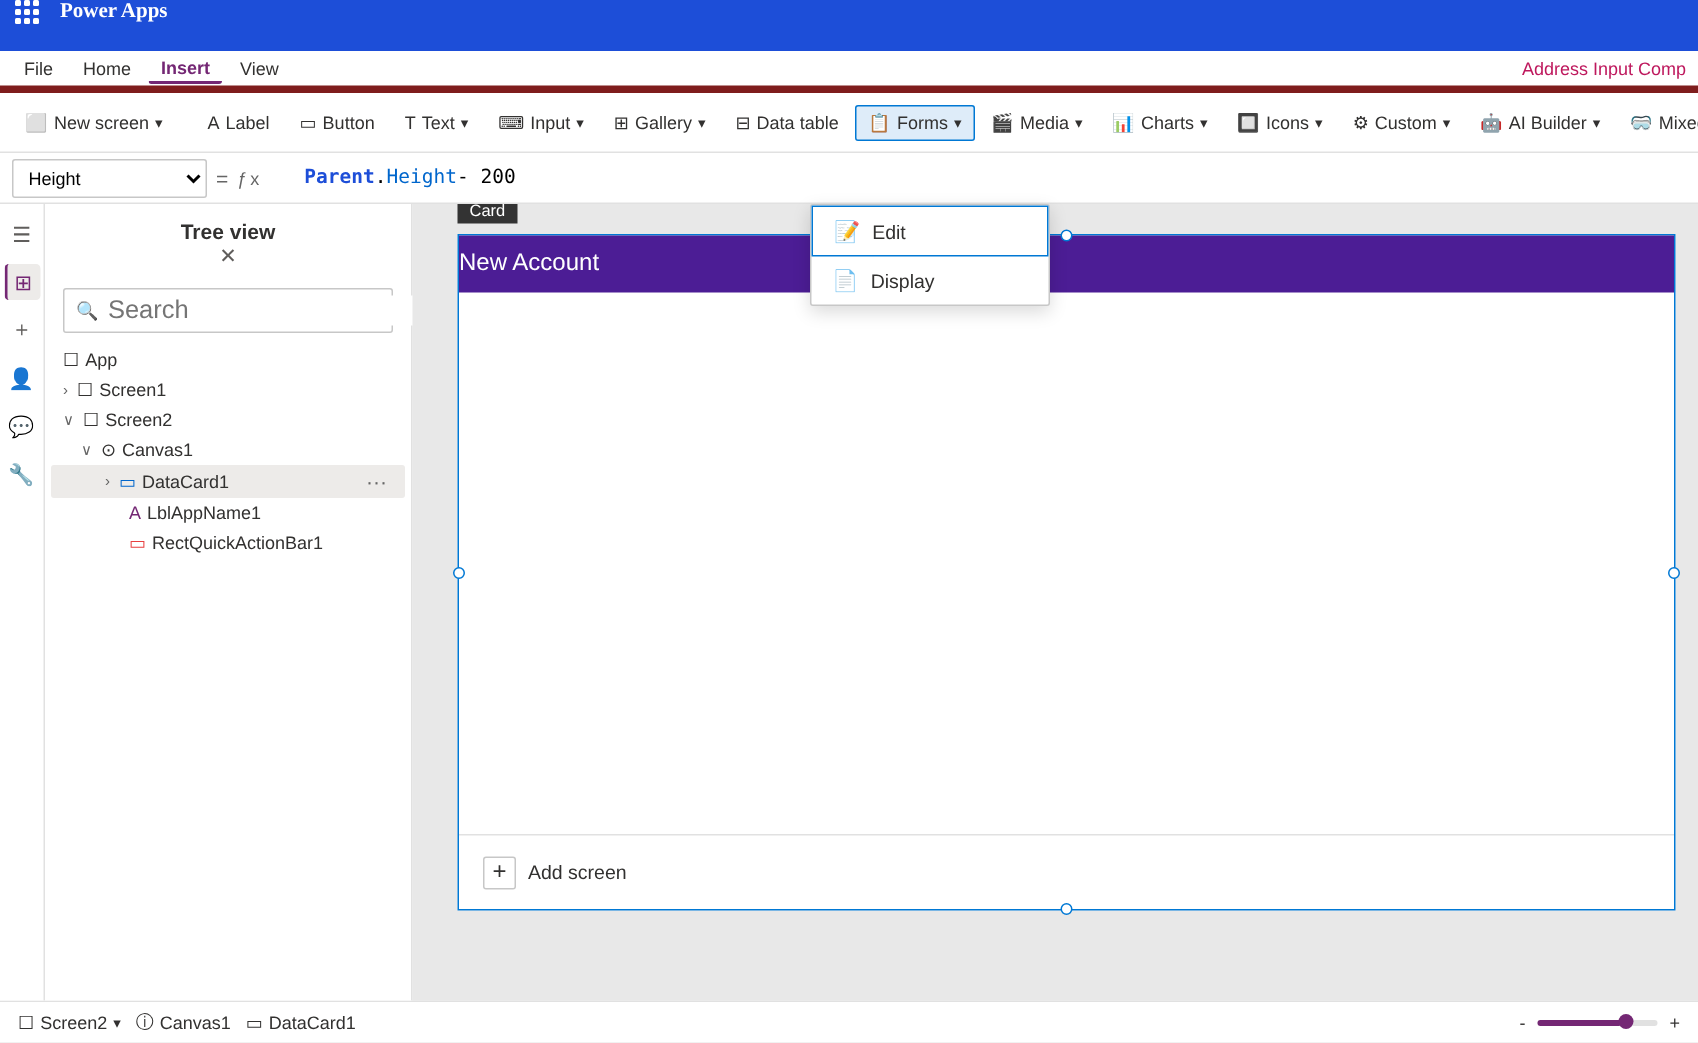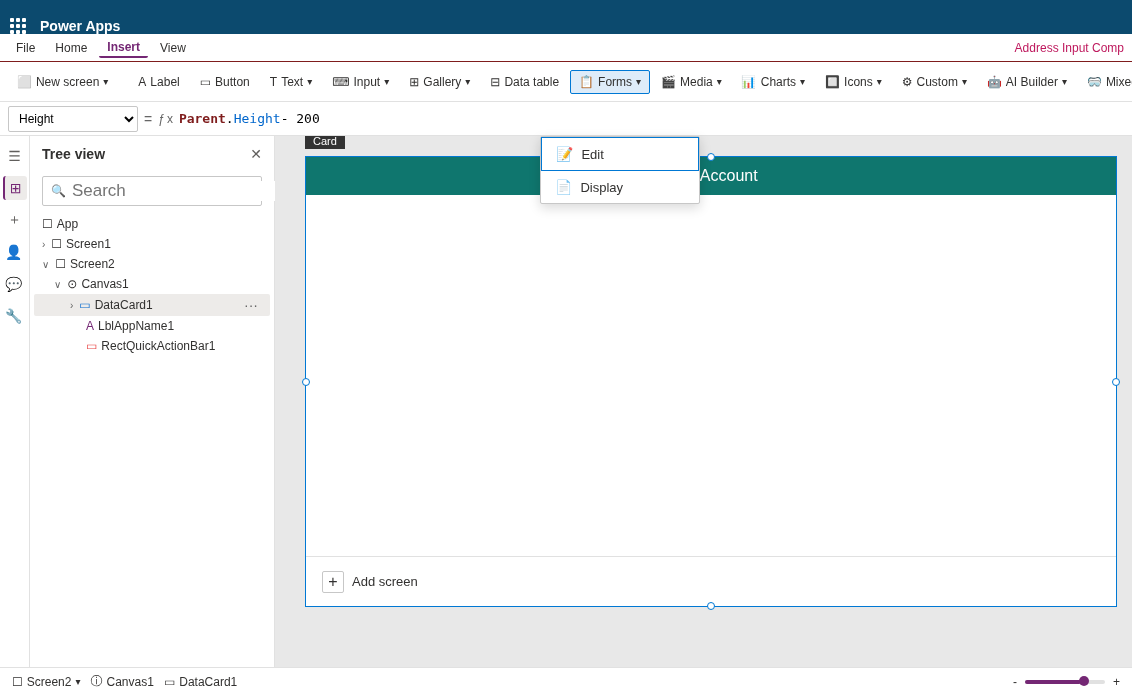"Power Apps" .top-bar { align-items: flex-end -> flex-start; background: #0c4a6e -> #1d4ed8; font-family: none -> Liberation Serif, serif }
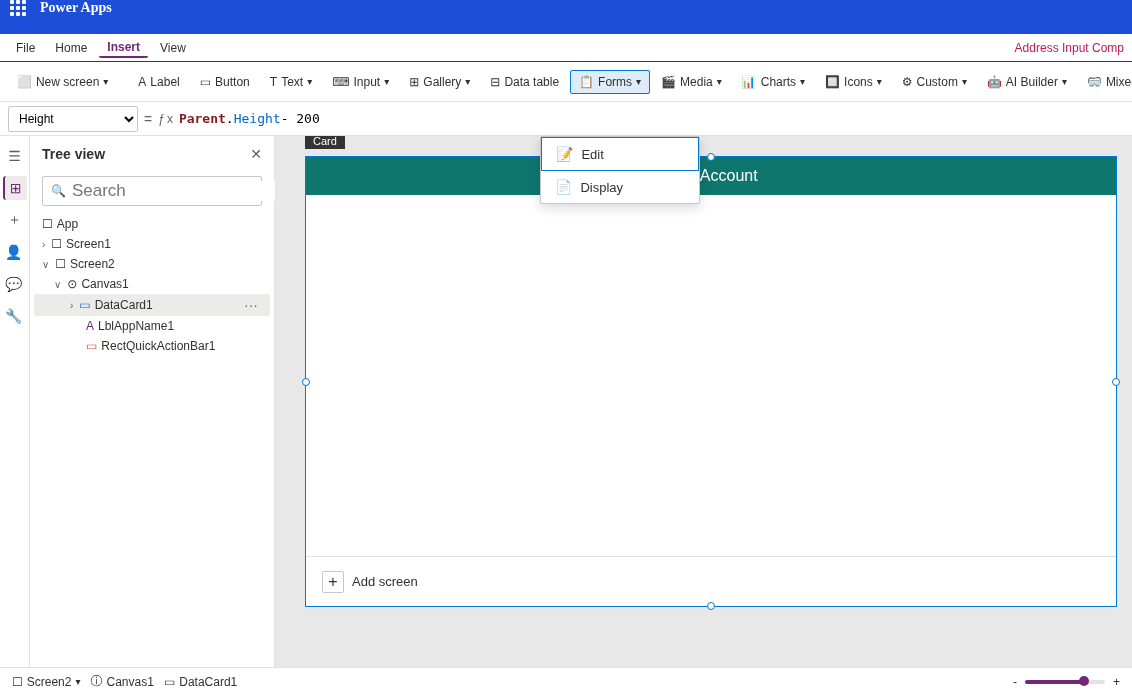"File" .menu-bar { border-bottom: 1px solid #7f1d1d -> 5px solid #7f1d1d }
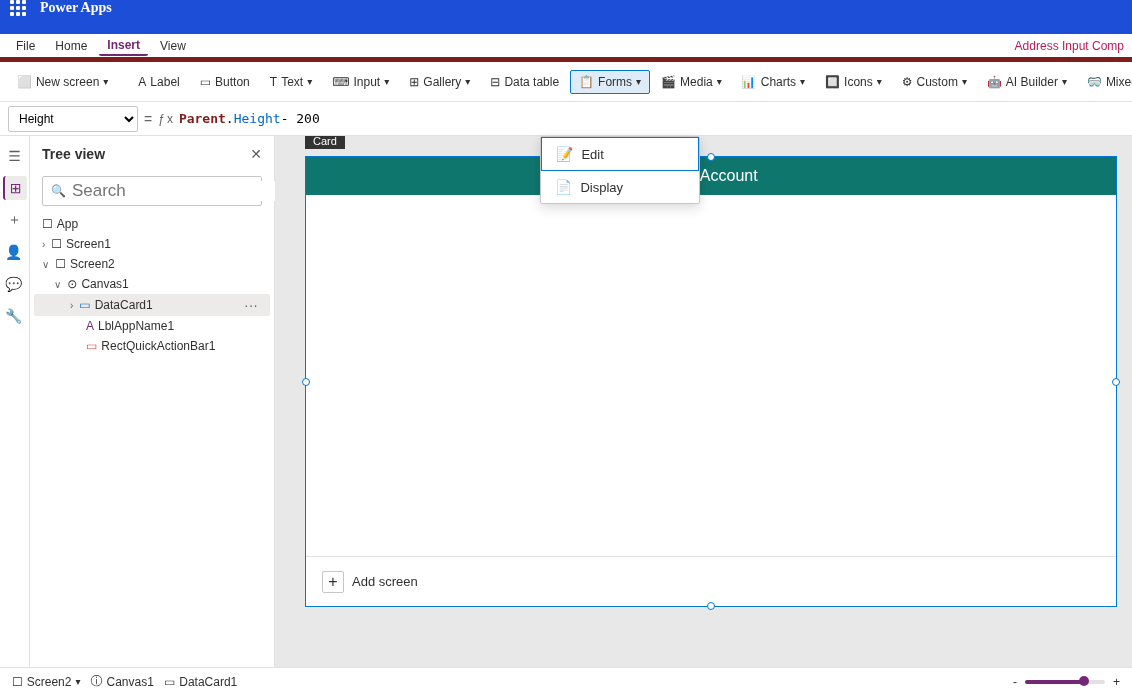"Parent" span { color: #7f1d1d -> #1d4ed8; margin-left: none -> 24px }
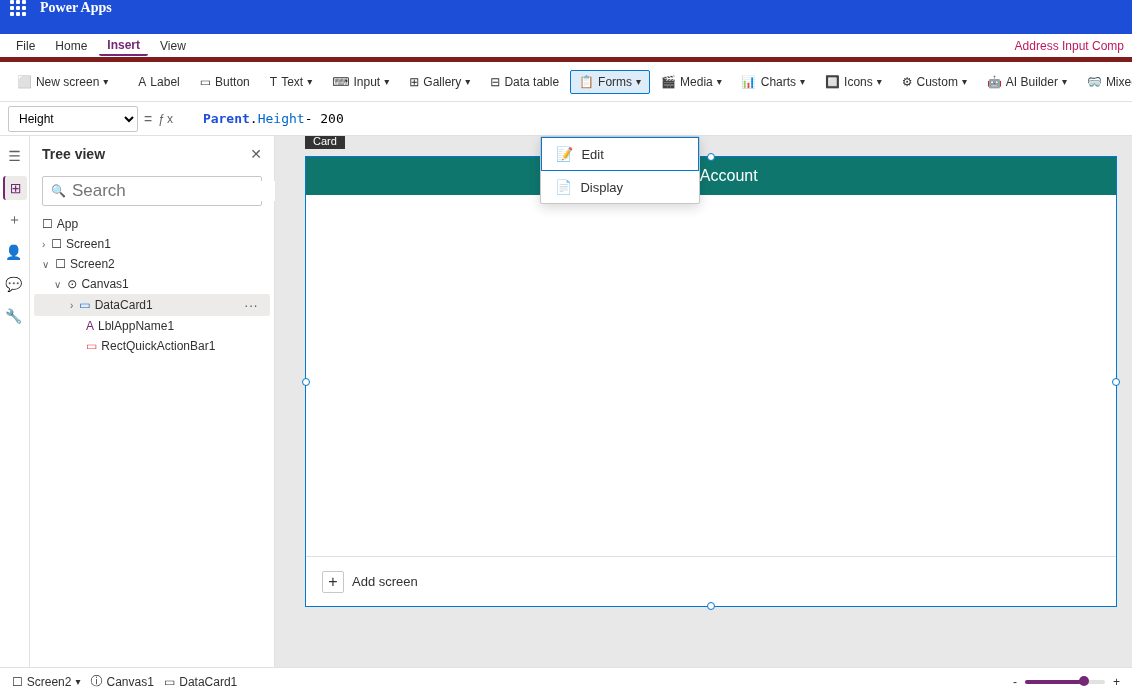"Card" .canvas-header { background: #0f766e -> #4c1d95; justify-content: center -> flex-start }
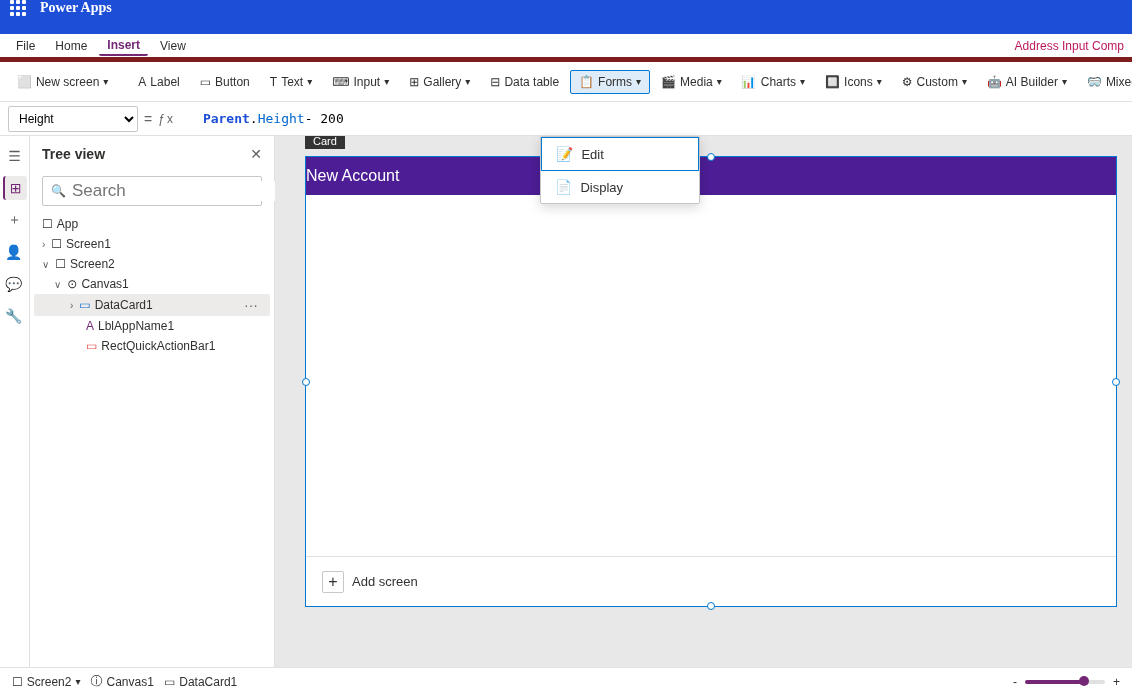"Tree view" .tree-header { flex-direction: none -> column }
